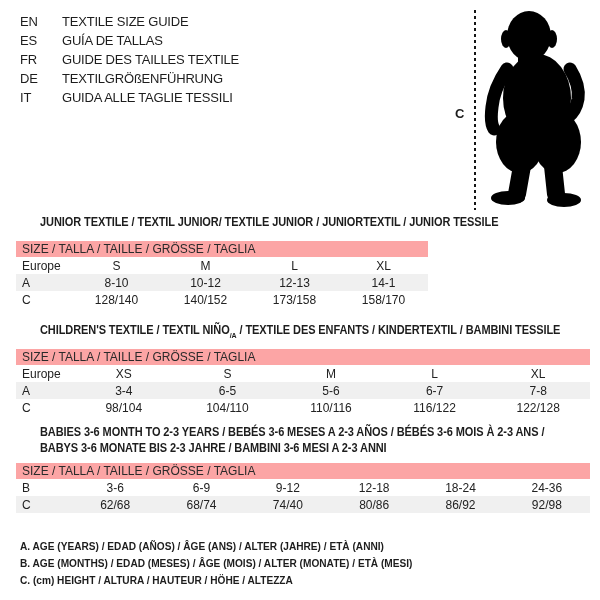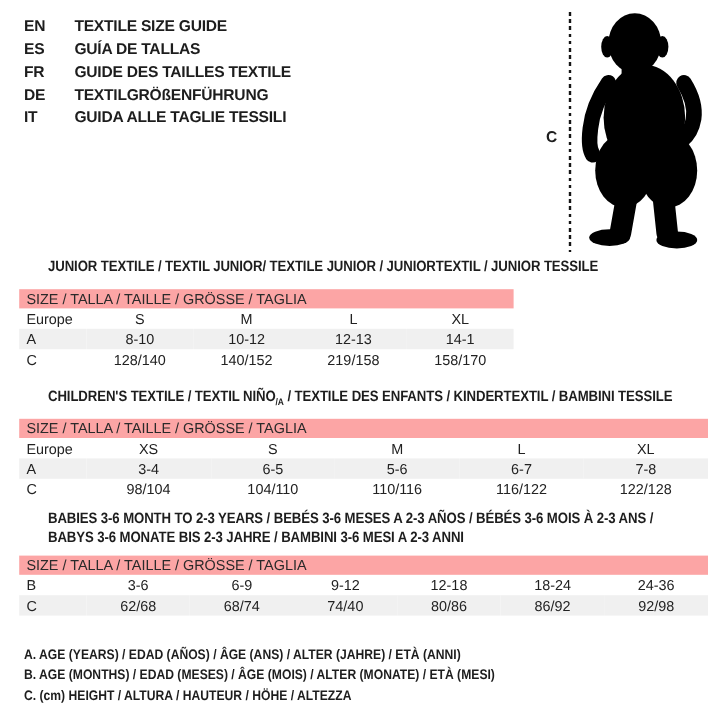"EN" .lang-row { font-weight: bold -> normal }
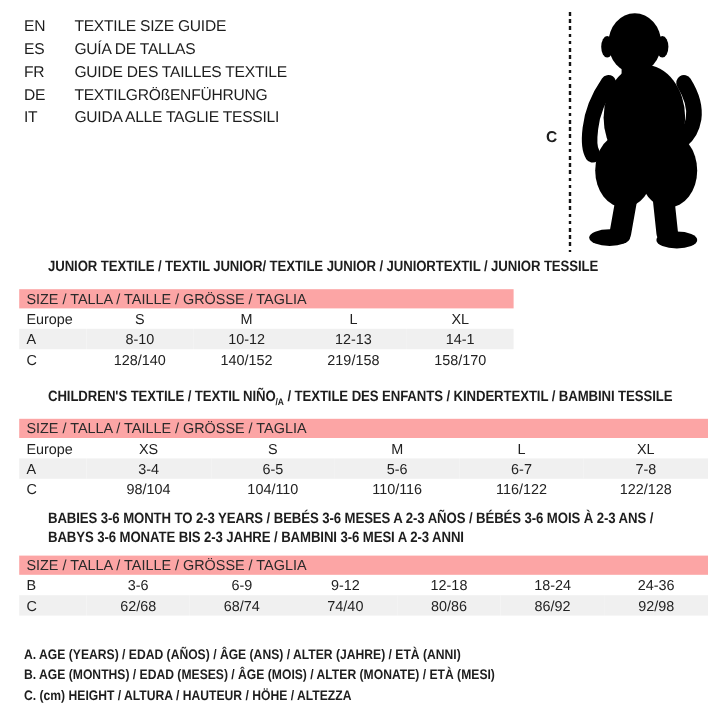"219/158" td { text: 219/158 -> 173/158 }
